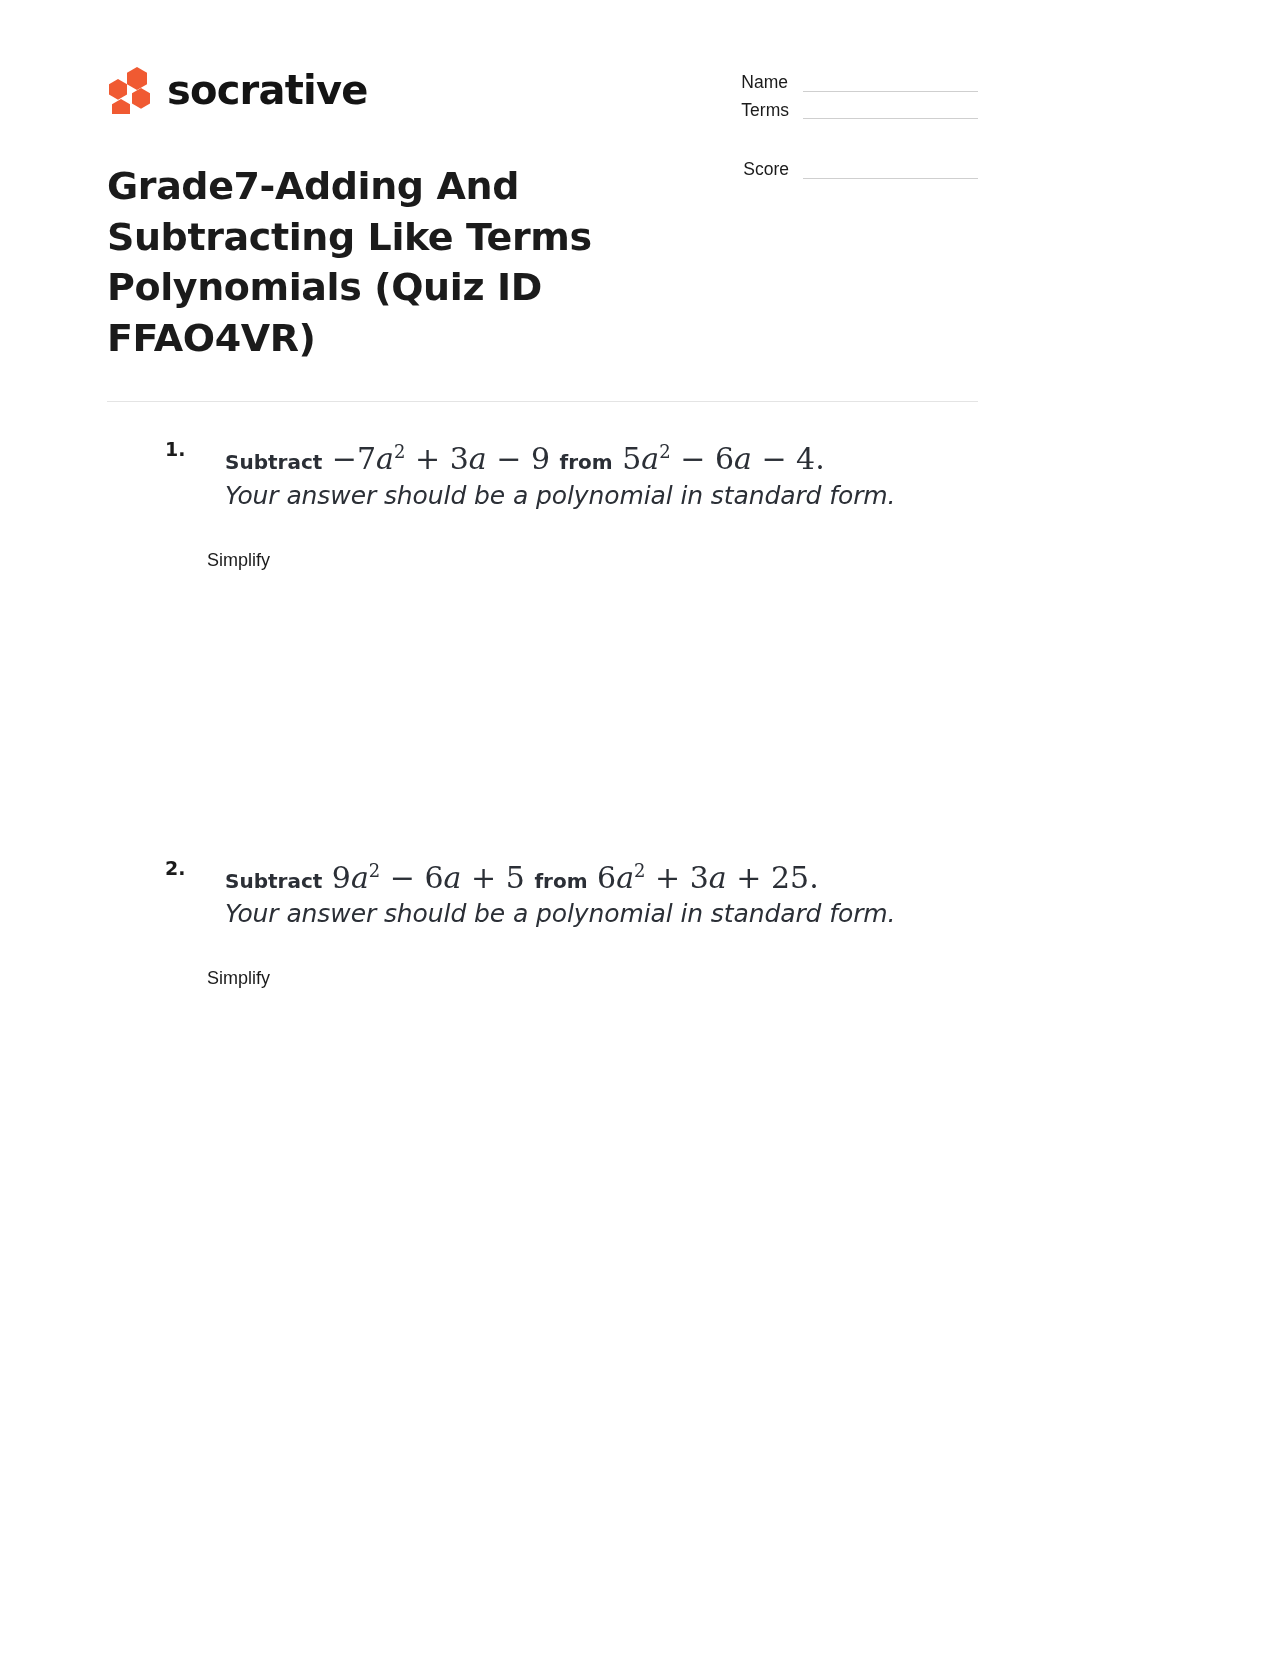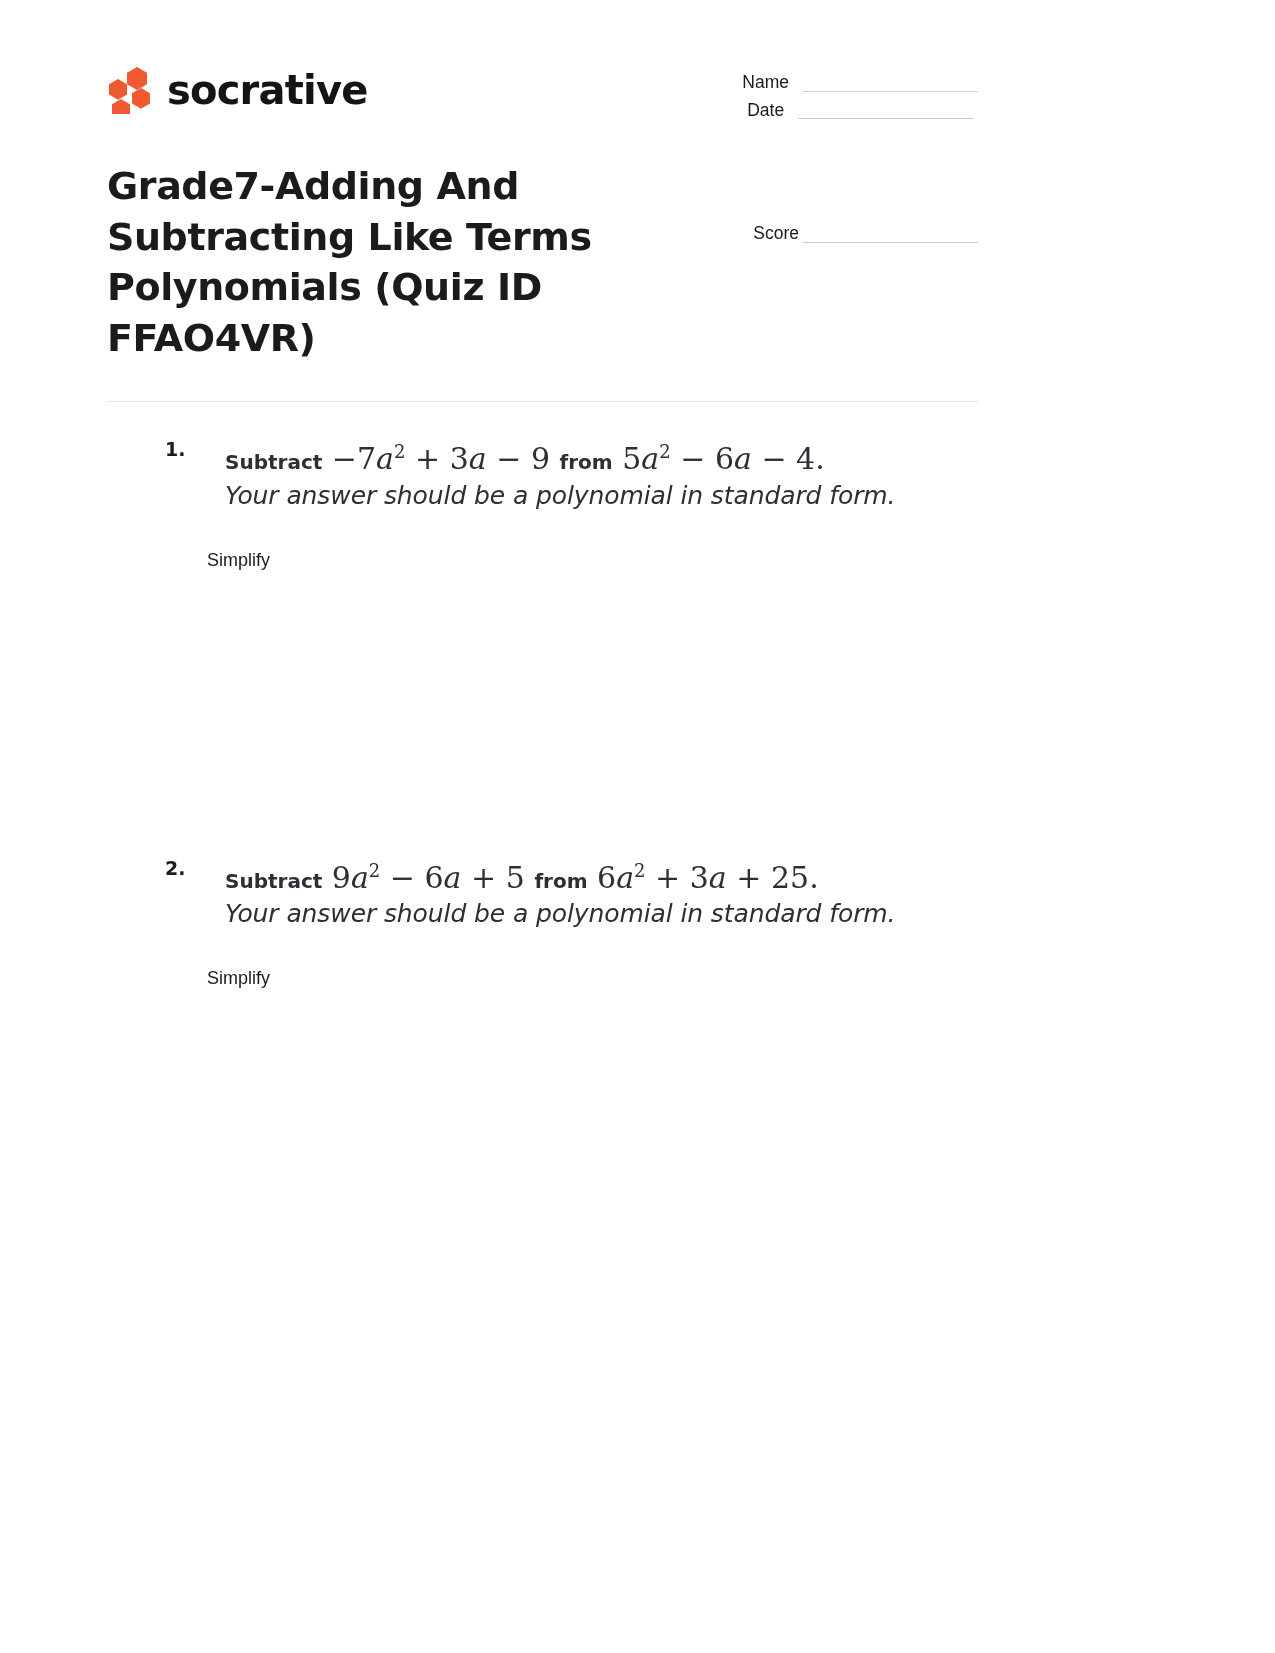"Name" .meta-row { justify-content: center -> space-between }
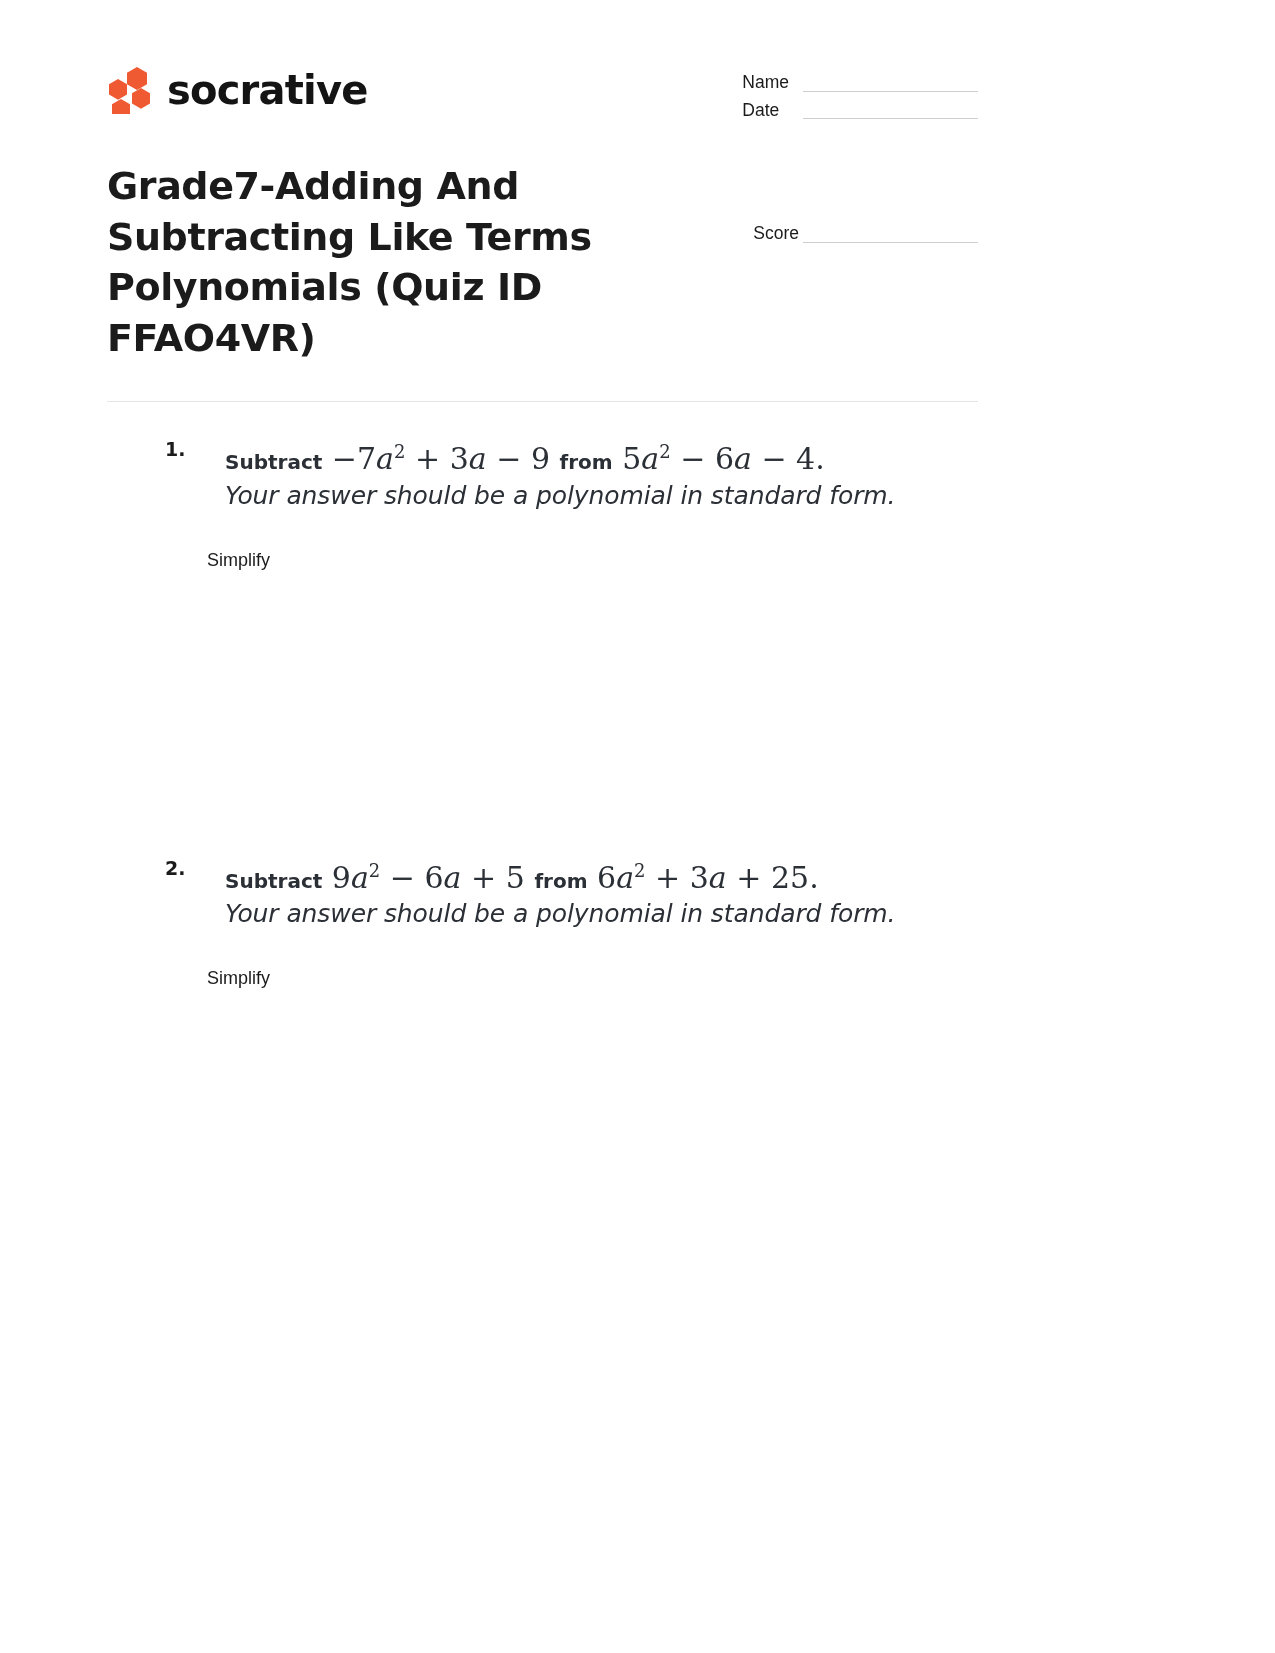"Date" span.meta-label { text: Date -> Terms }
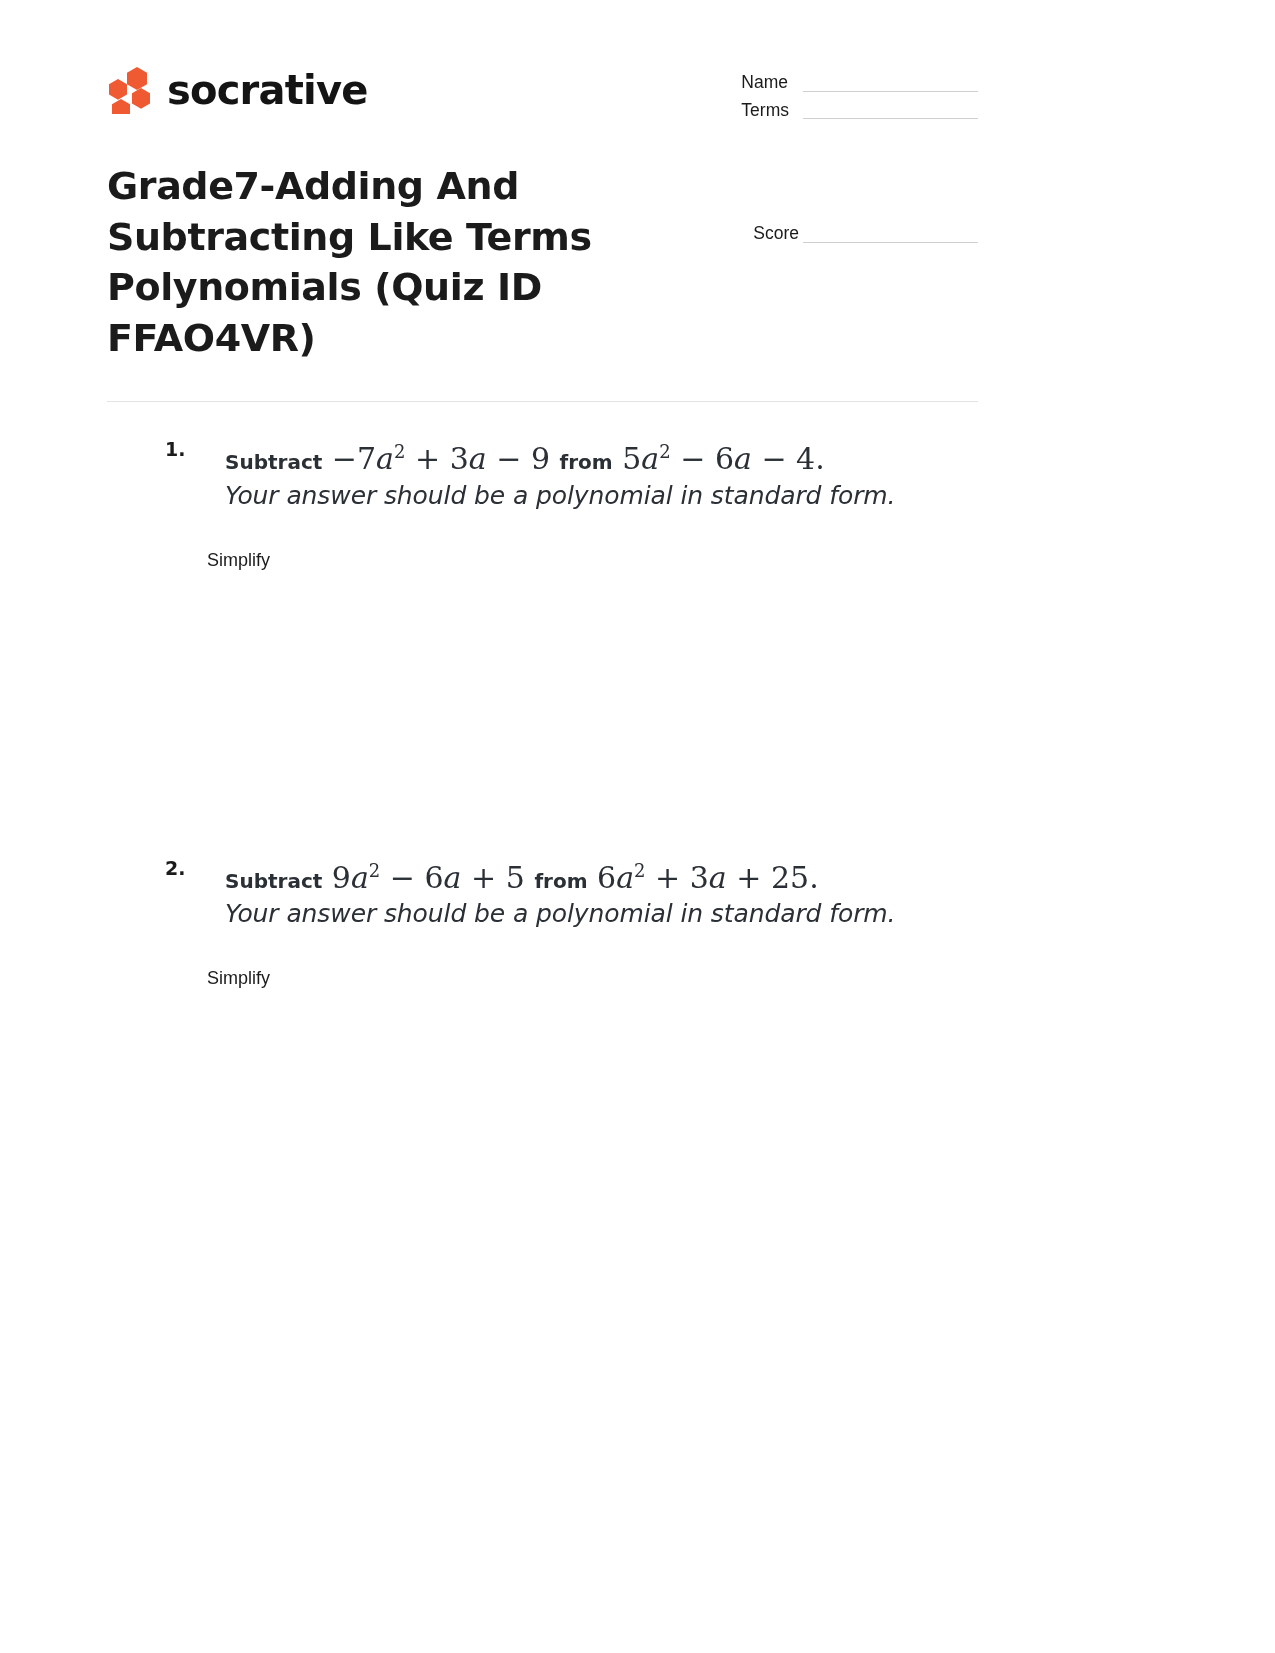"Score" .score-row { gap: 4px -> 14px; margin-top: 64px -> none }
